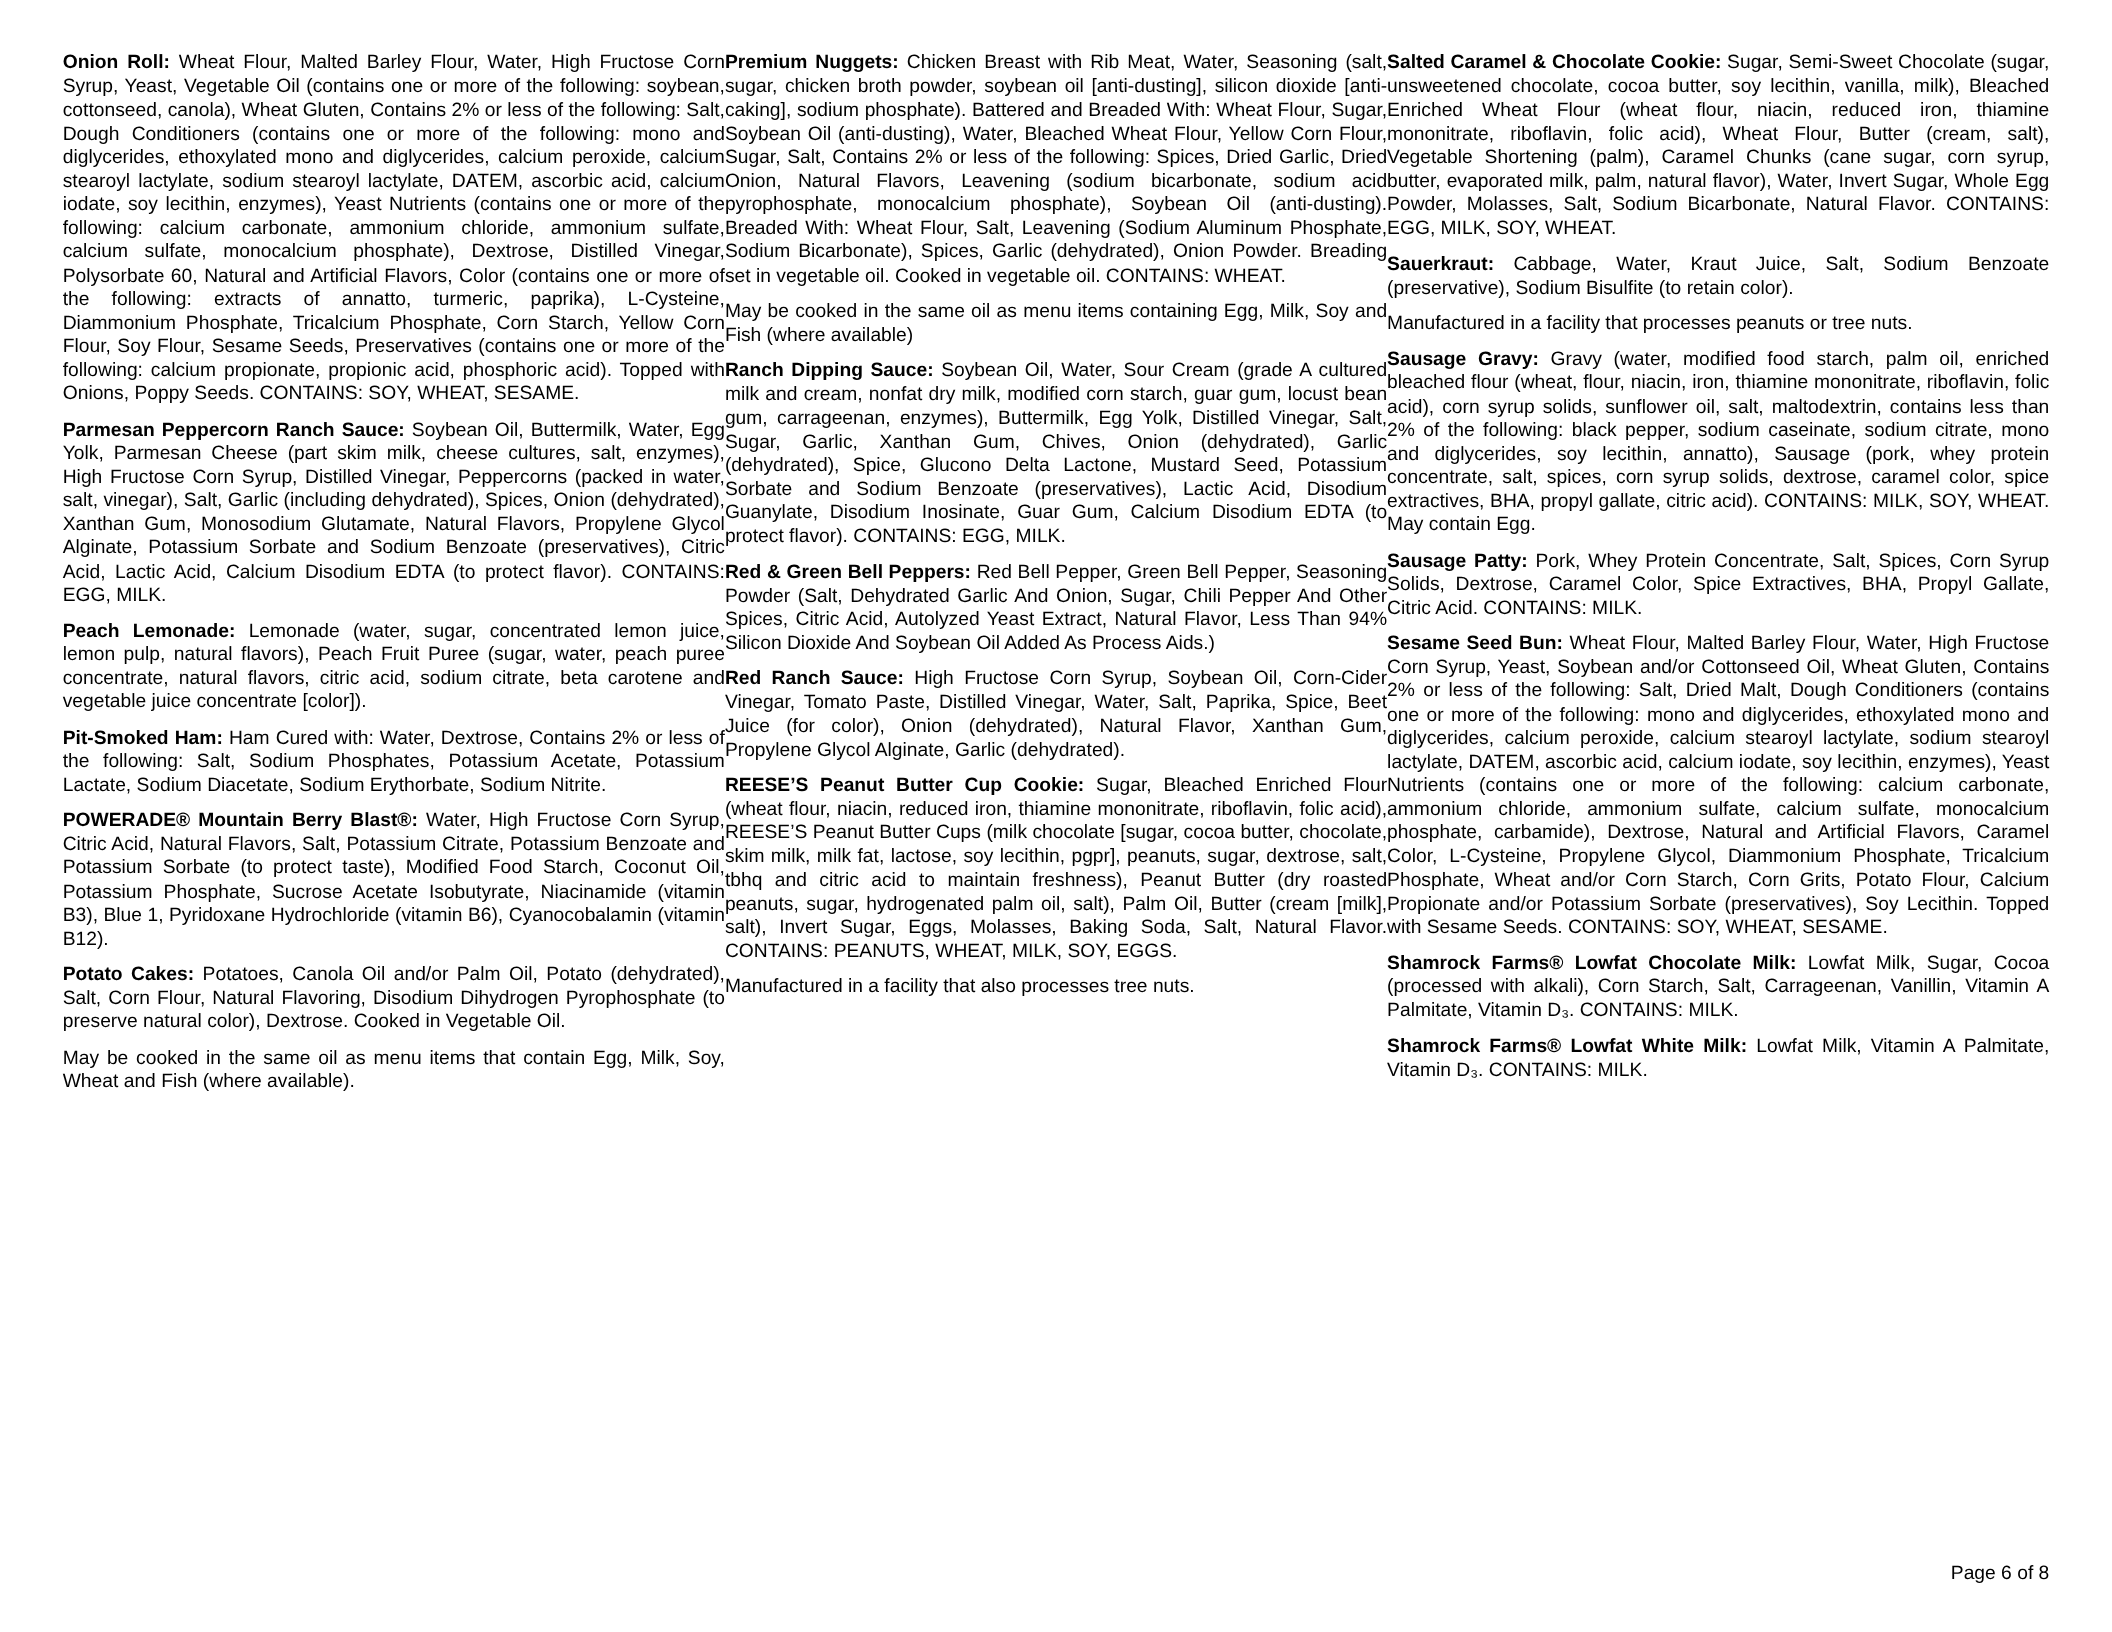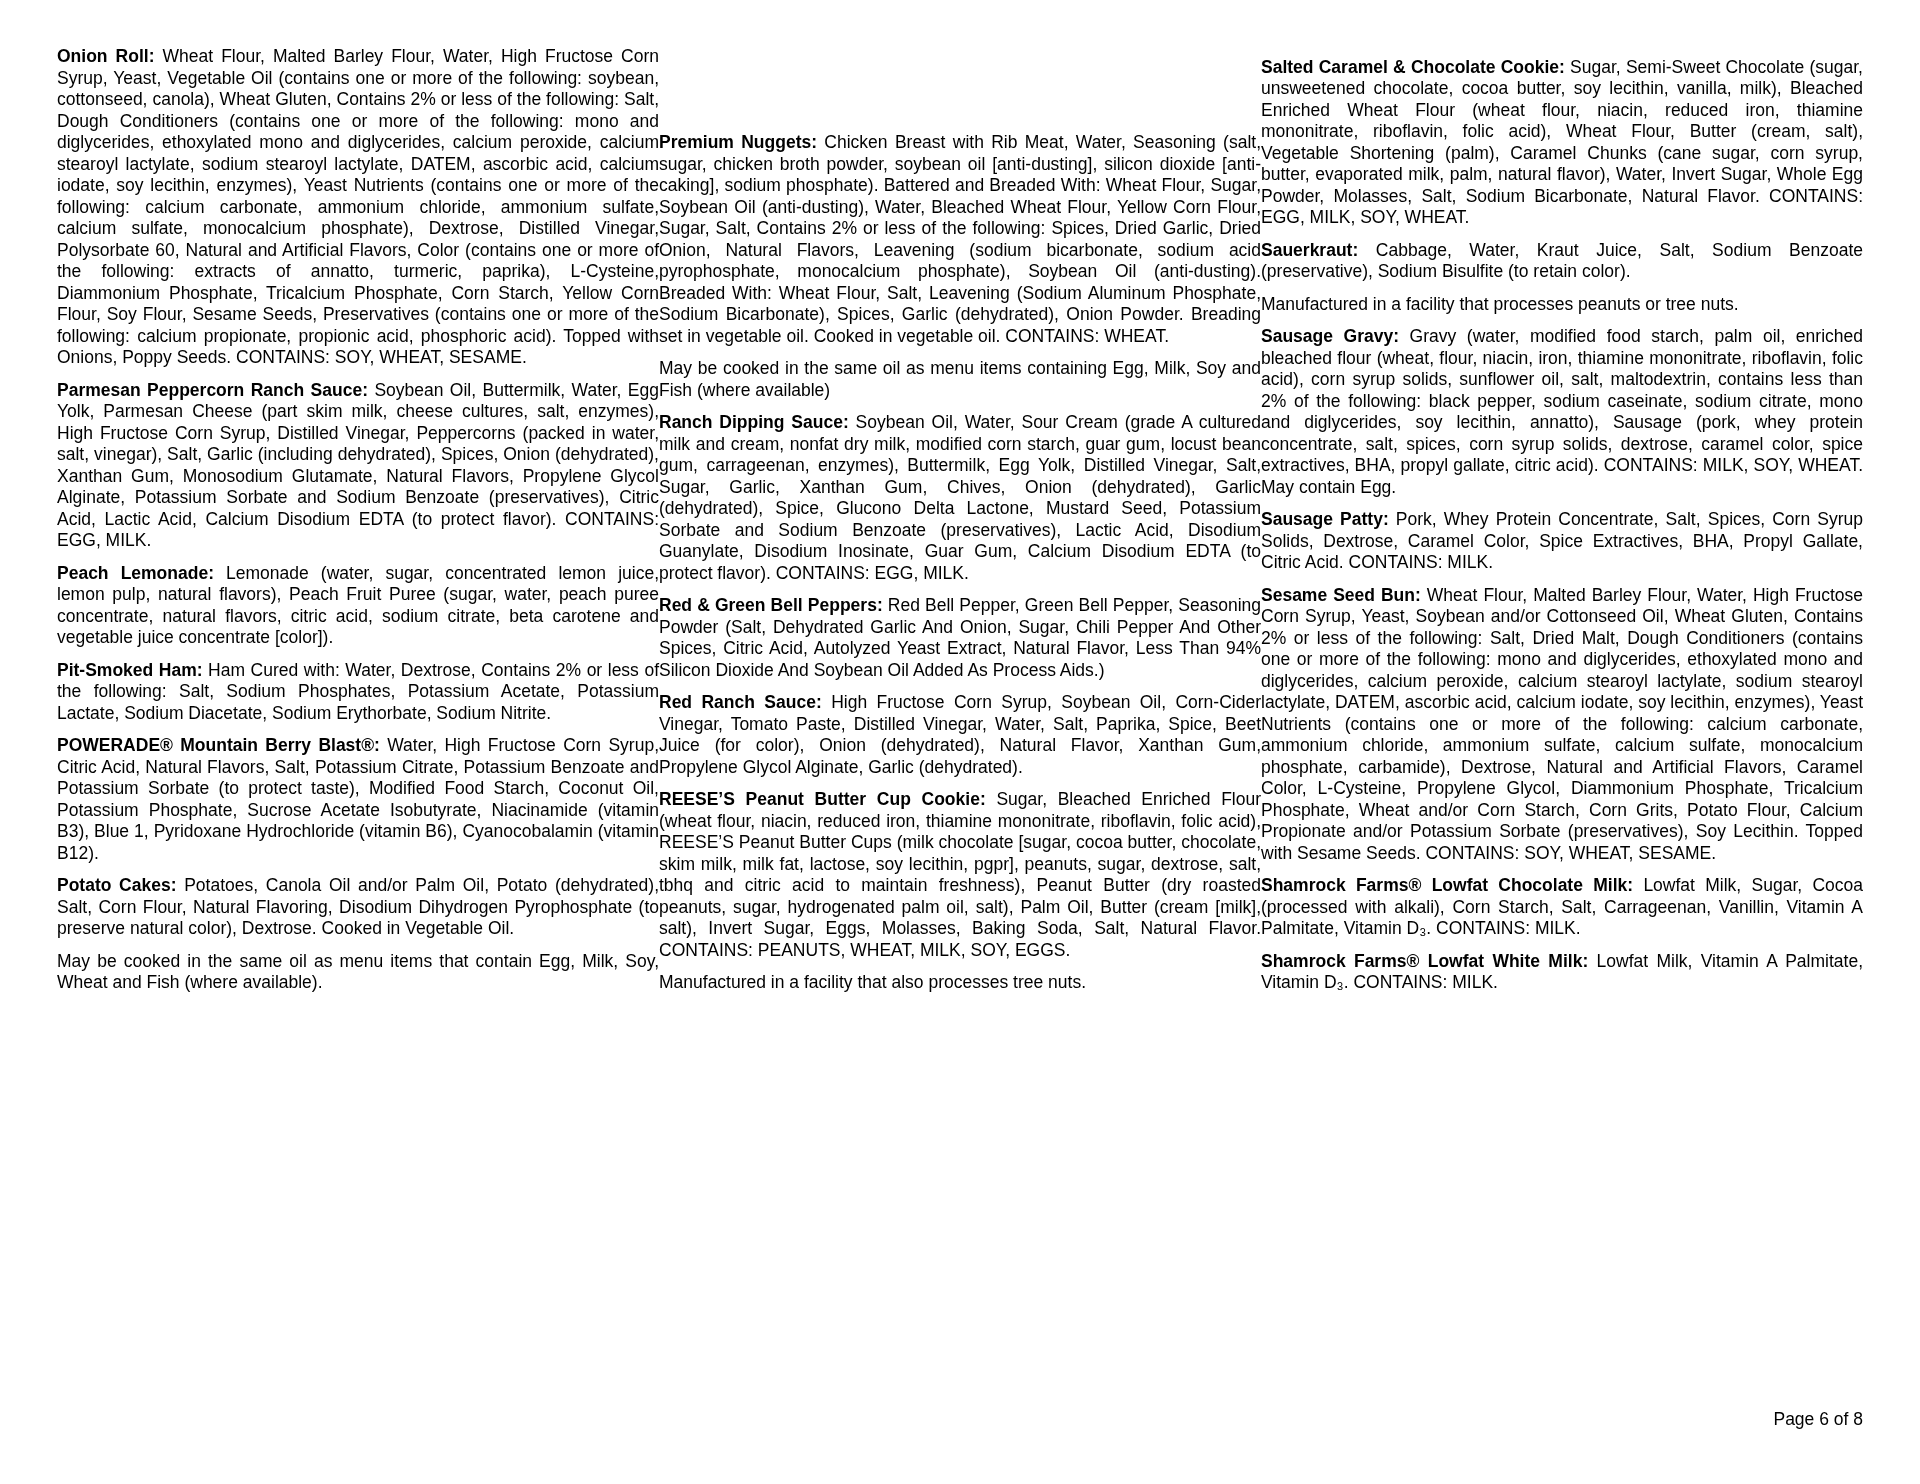"Onion Roll: Wheat Flour, Malted" .columns { align-items: flex-end -> flex-start }
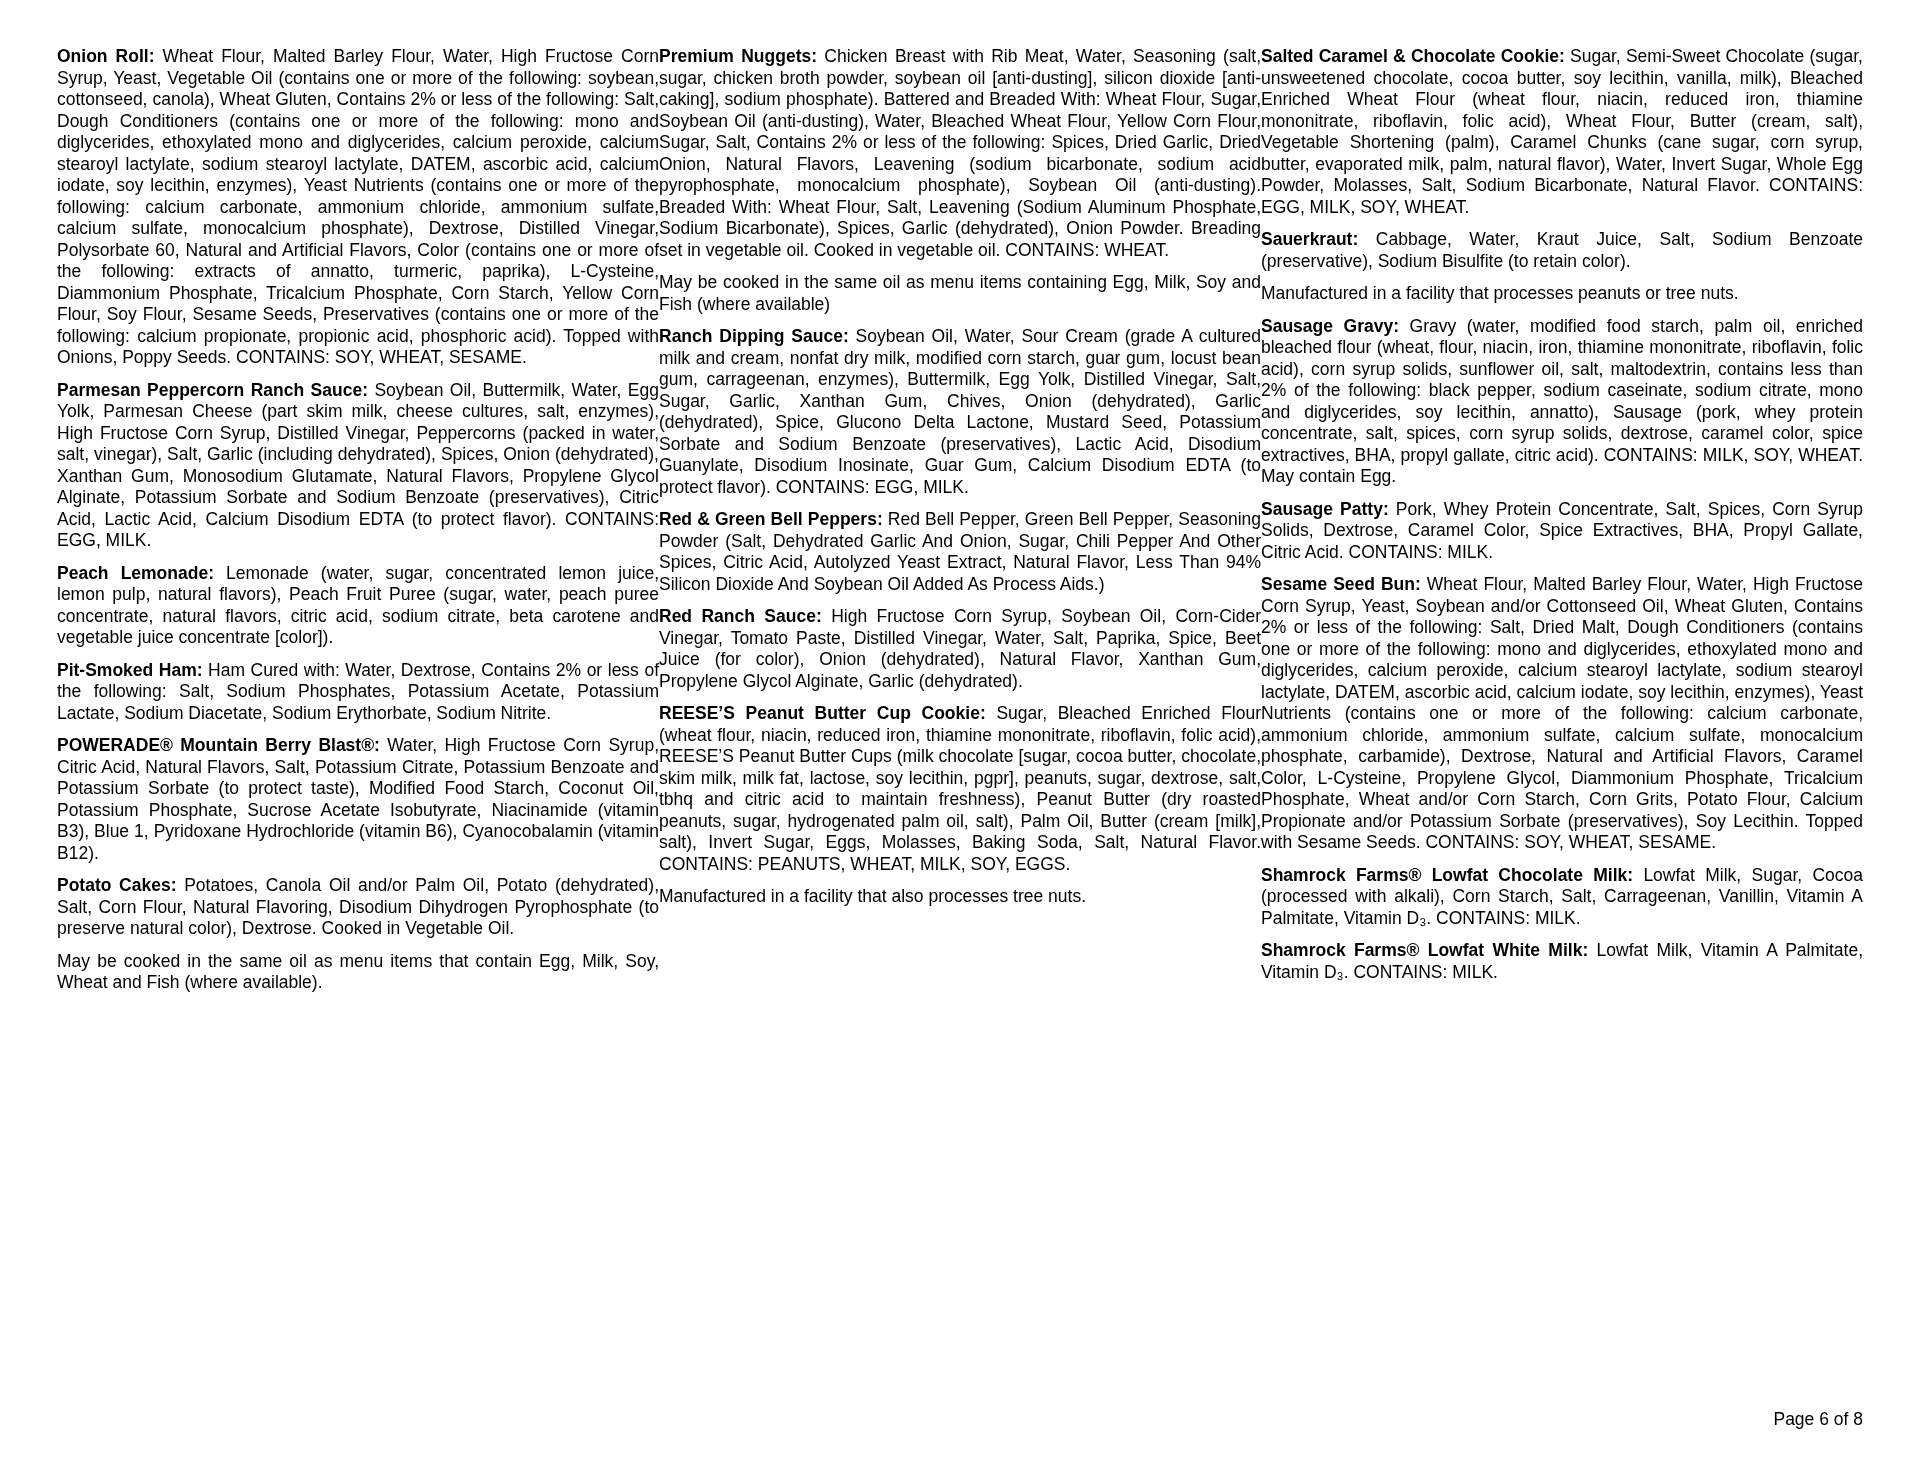"Page 6 of 8" .footer { bottom: 54px -> 44px }
